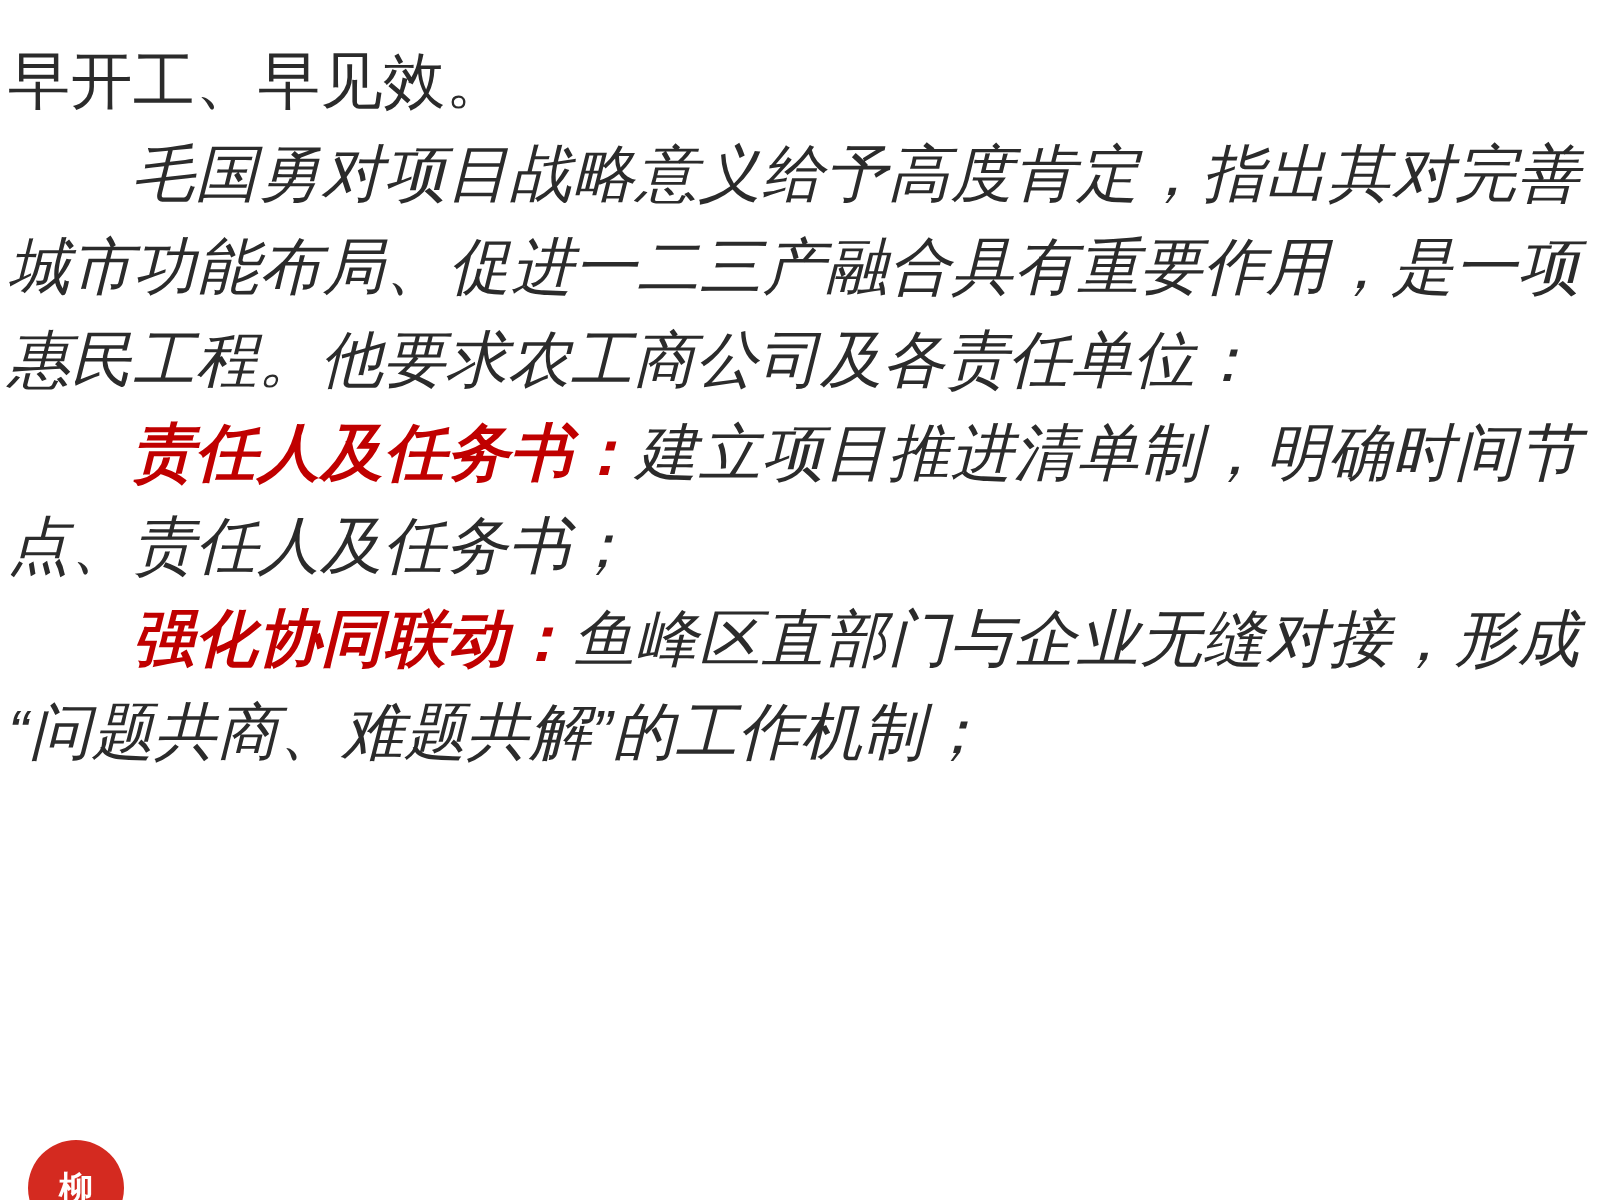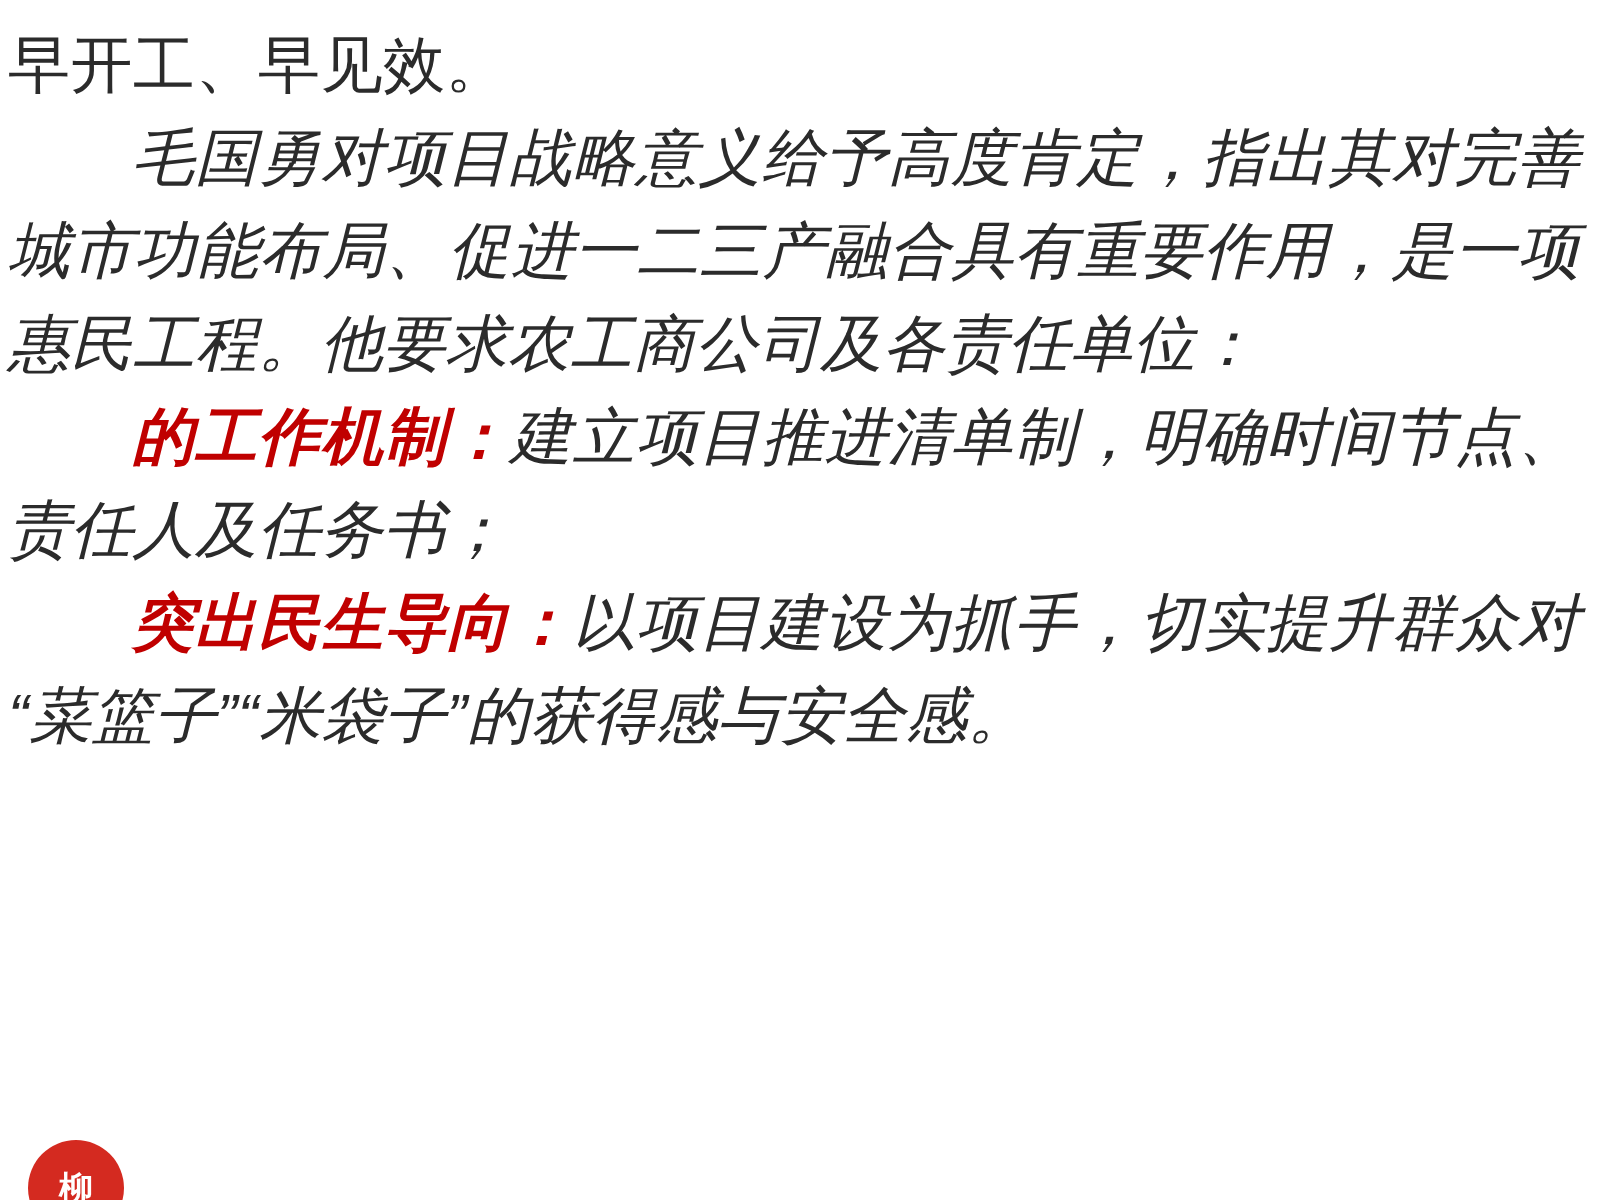"早开工、早见效。" .page { padding: 18px 20px 0 8px -> 34px 20px 0 8px }
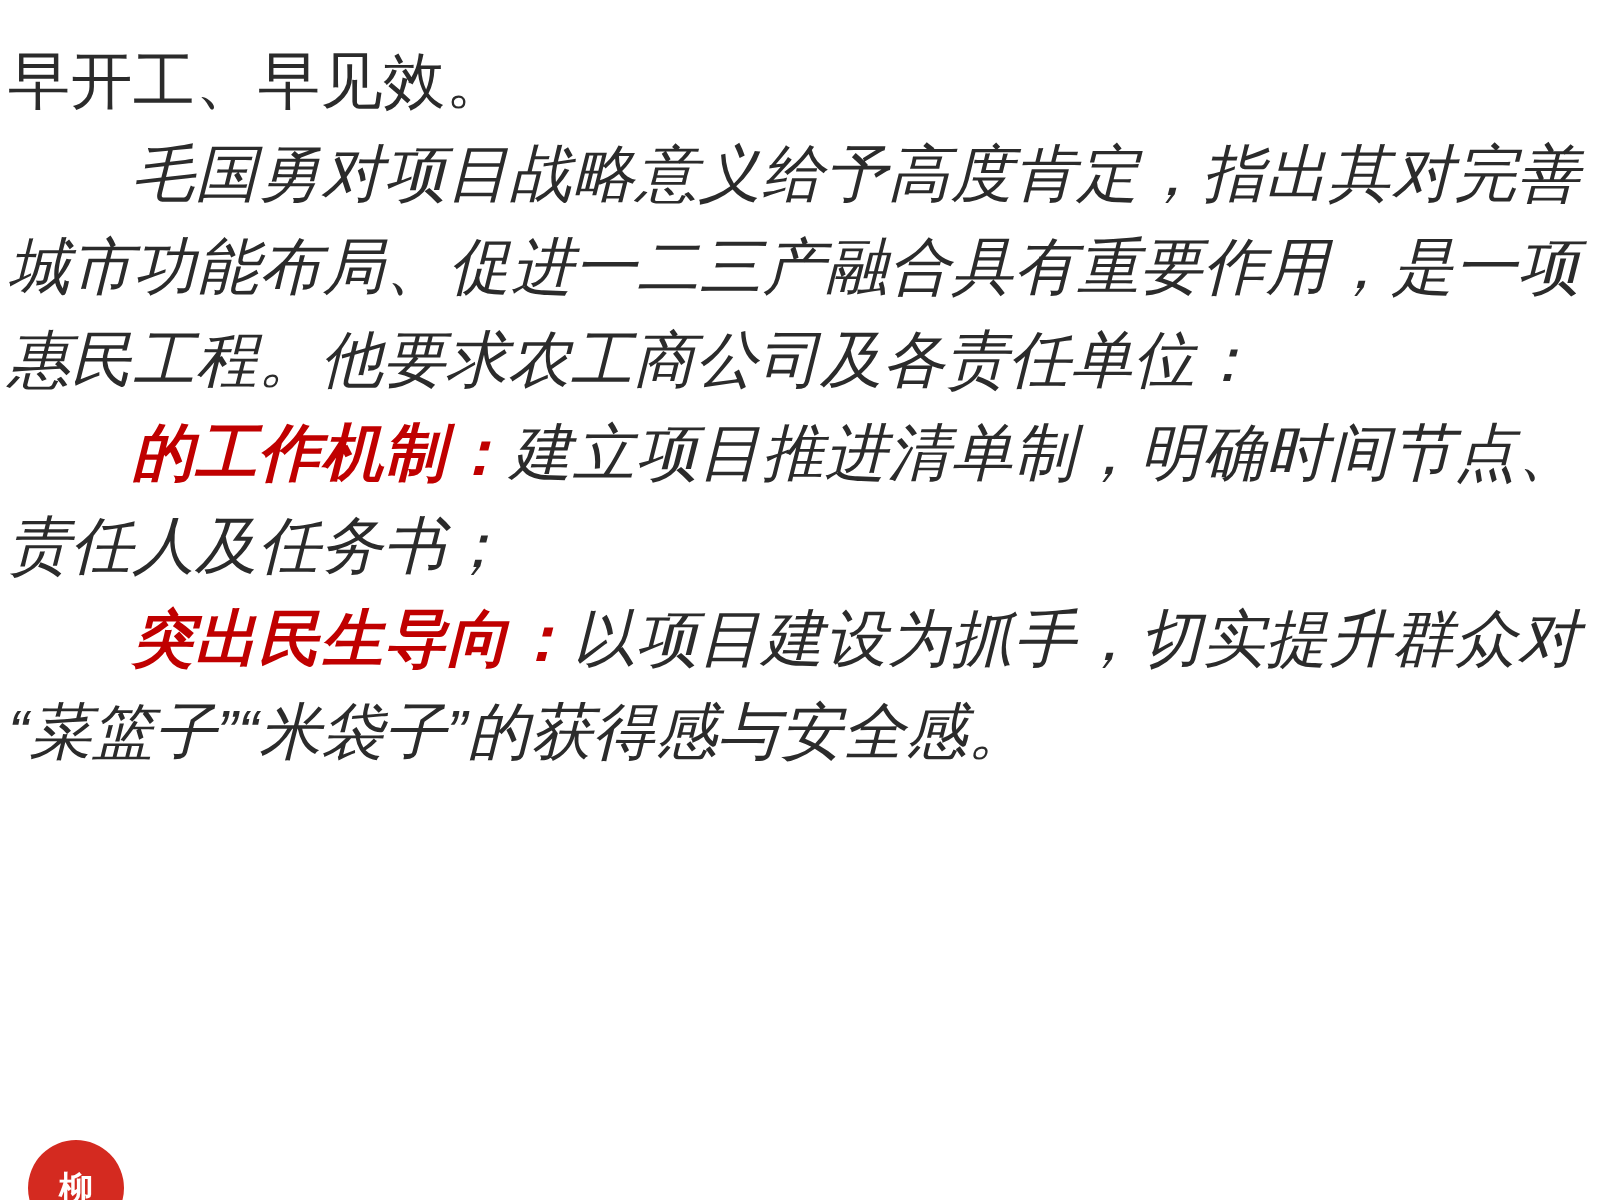"的工作机制：" span.lead { text: 的工作机制 -> 责任人及任务书 }
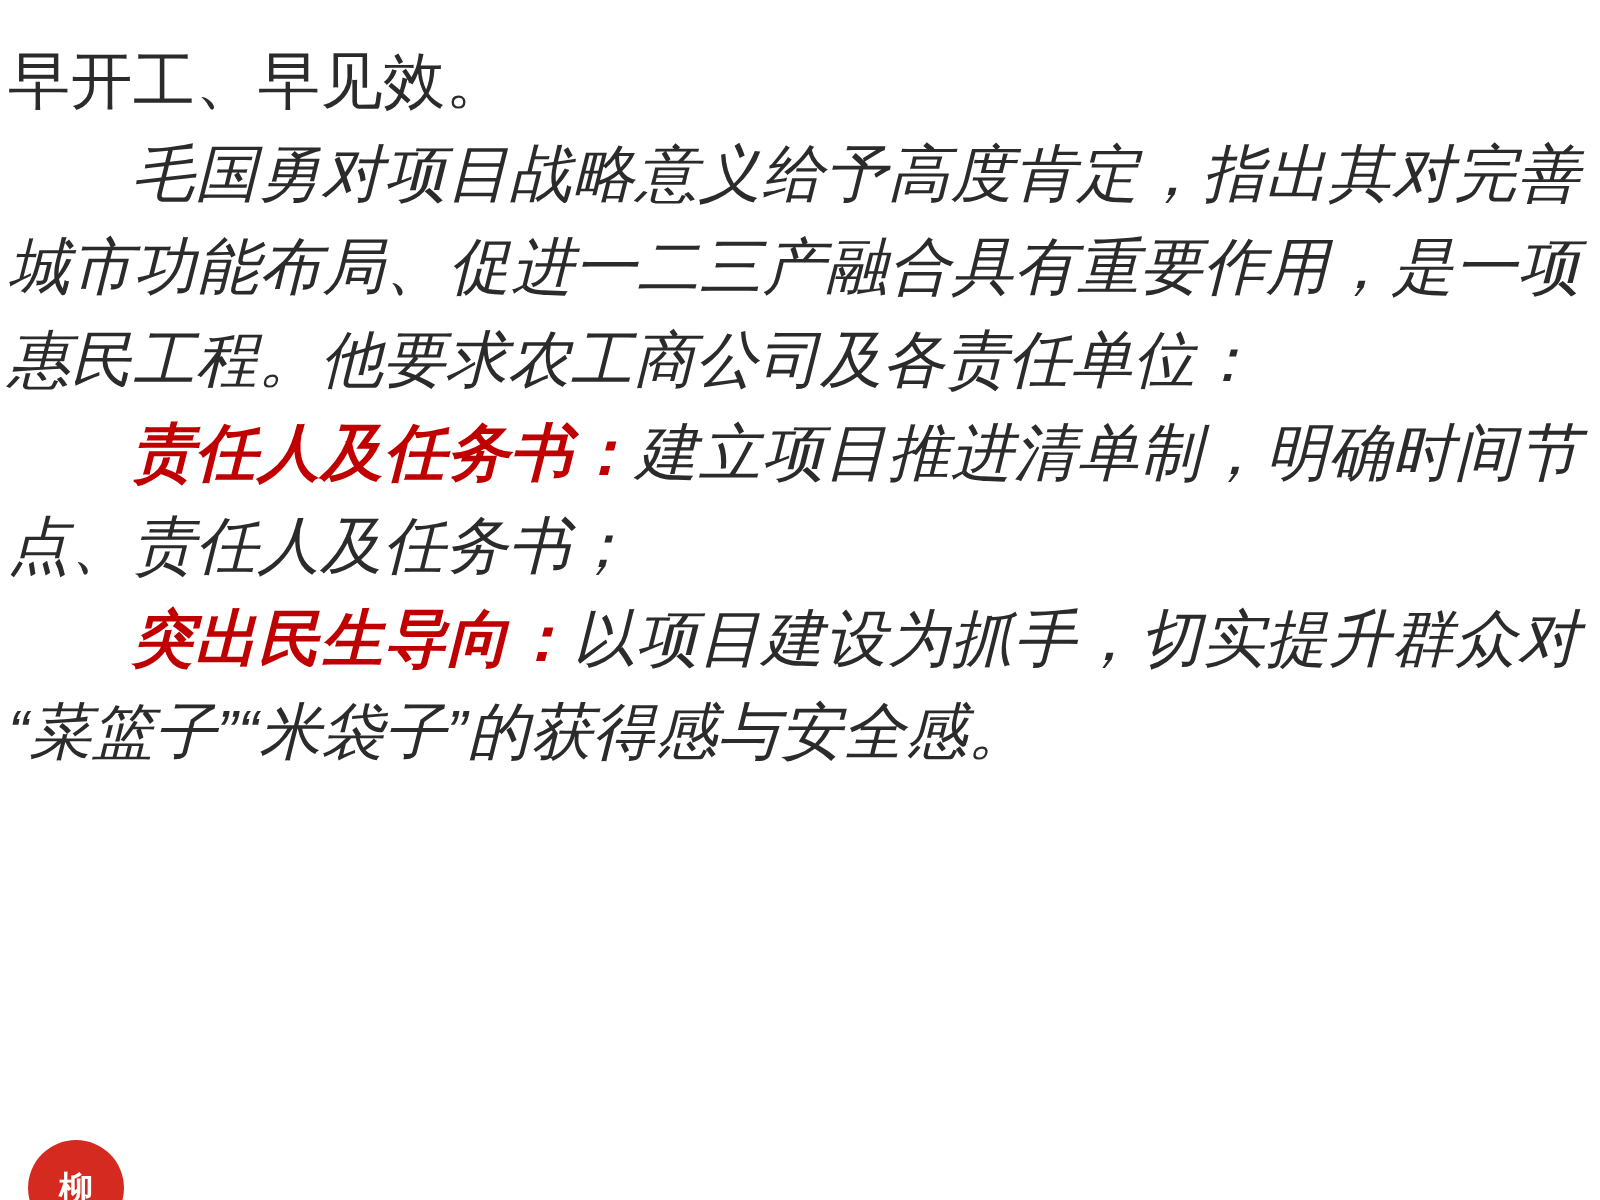"强化协同联动：鱼峰区直部门与企业无缝对接，形成“问题共商、难题共解”的工作机制；" p.para { html: none -> <p> <span>强化协同联动：</span><span>鱼峰区直部门与企业无缝对接，形成“问题共商、难题共解”的工作机制；</span> </p> }
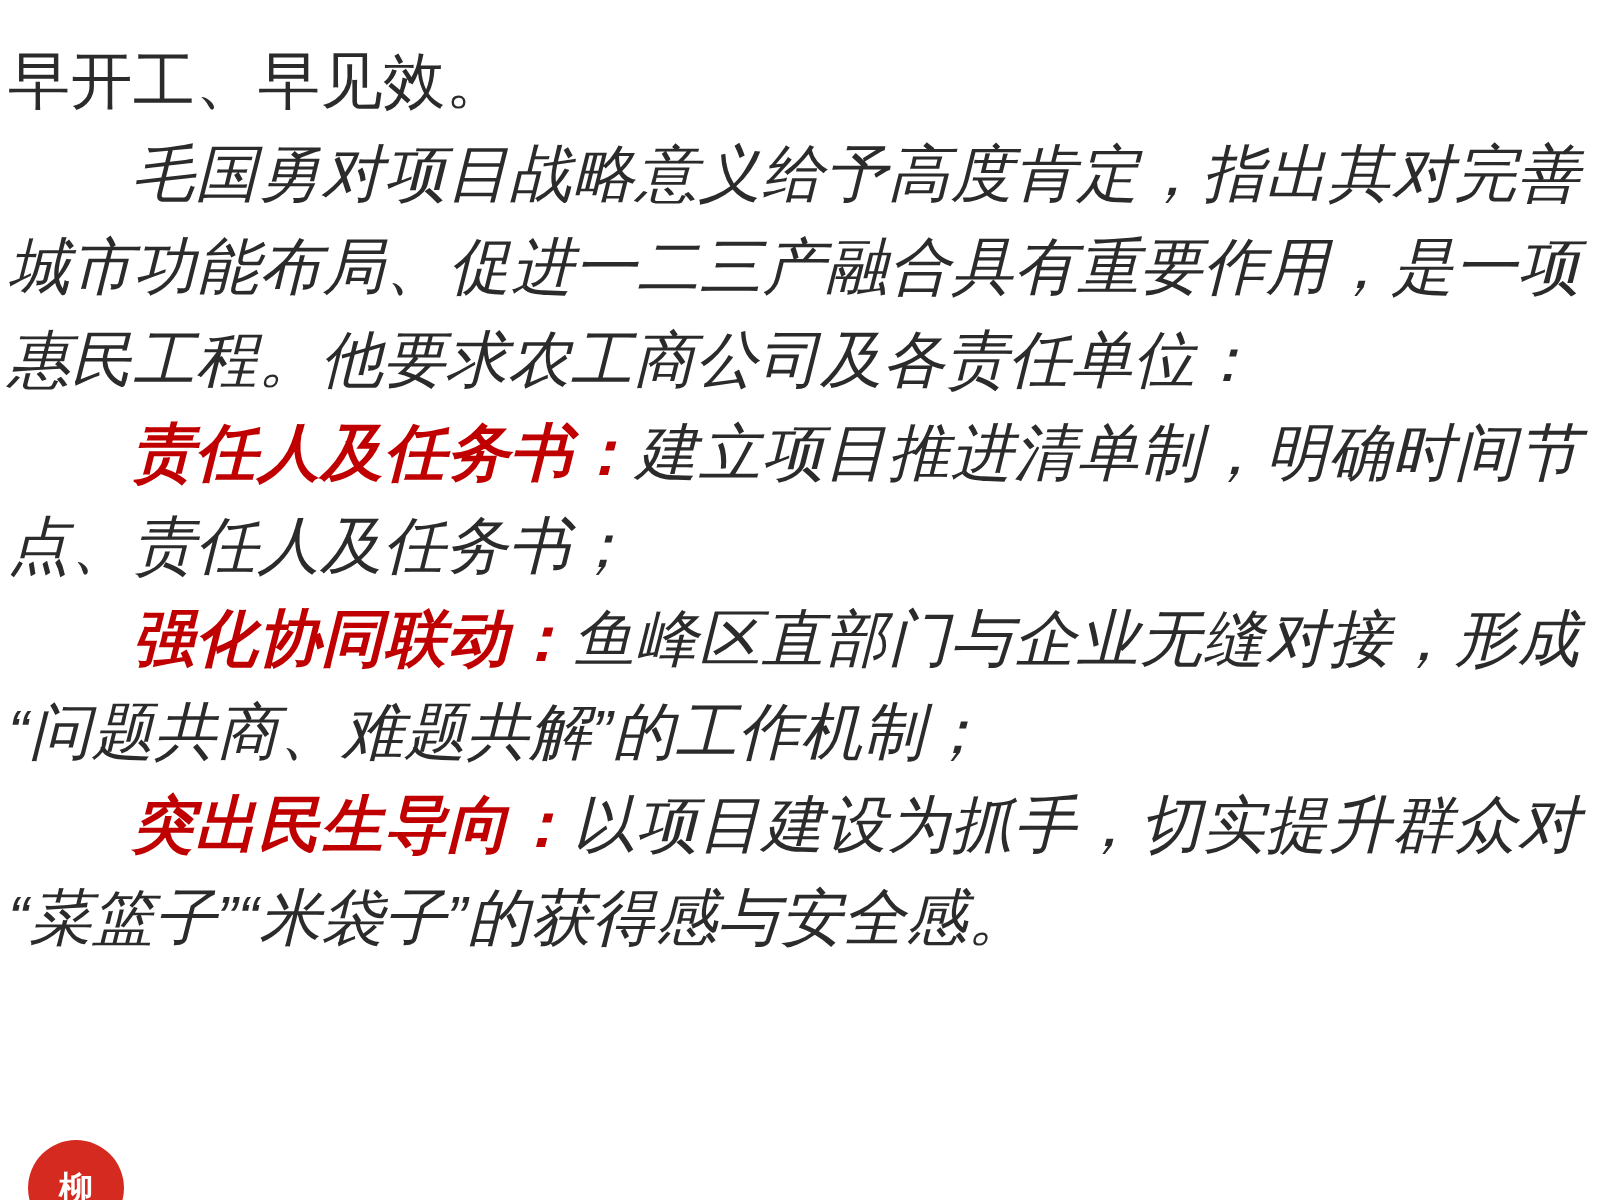"突出民生导向：以项目建设为抓手，切实提升群众对“菜篮子”“米袋子”的获得感与安全" p.para { html: <p> <span>突出民生导向：</span><span>以项目建设为抓手，切实提升群众对“菜篮子”“米袋子”的获得感与安全感。</span> </p> -> none }
